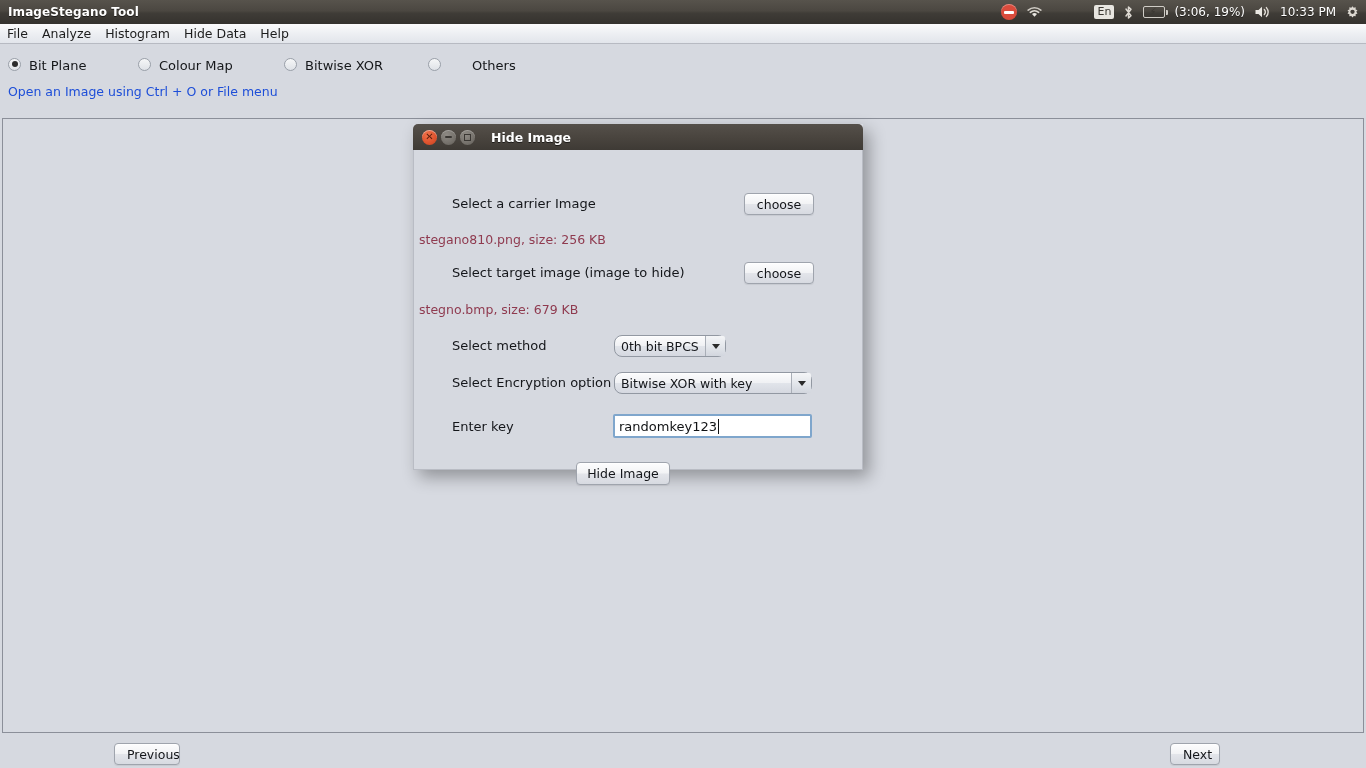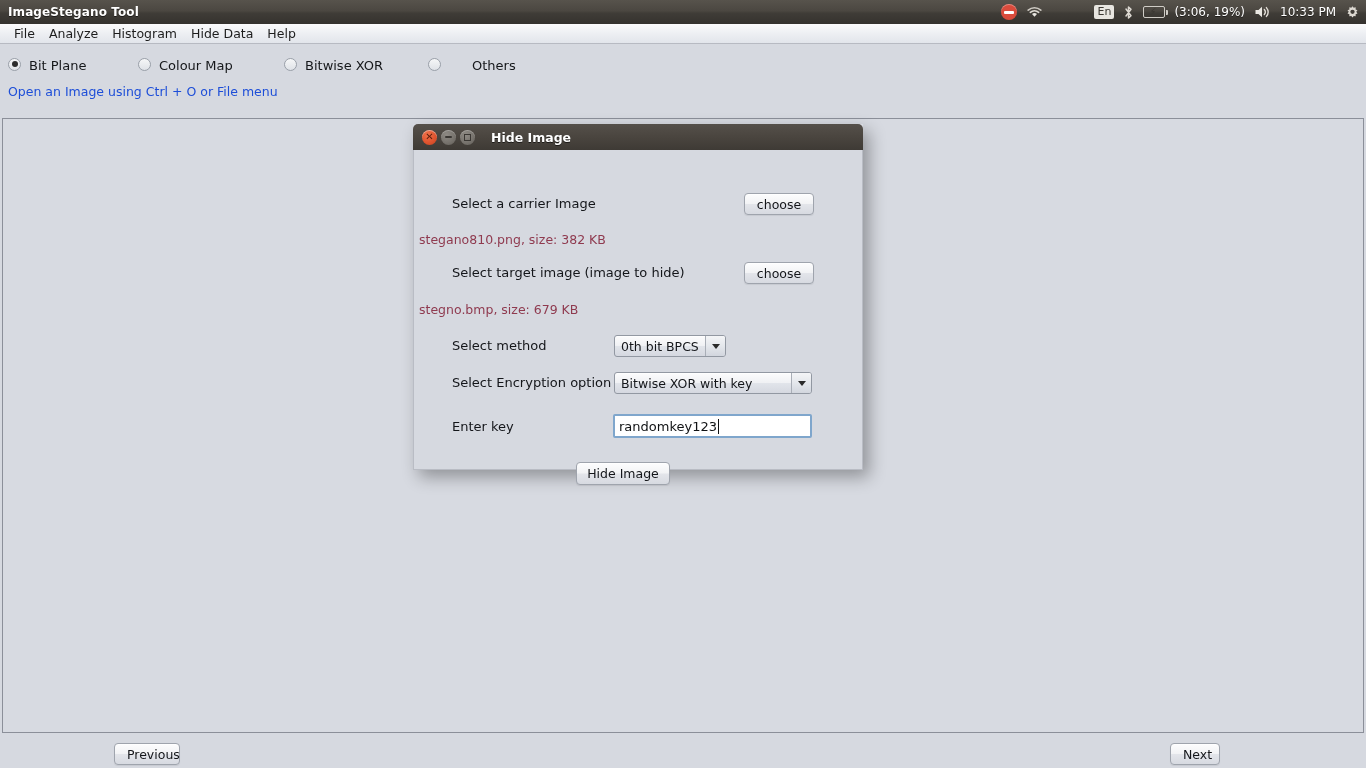"File" .menubar { padding-left: 7px -> none }
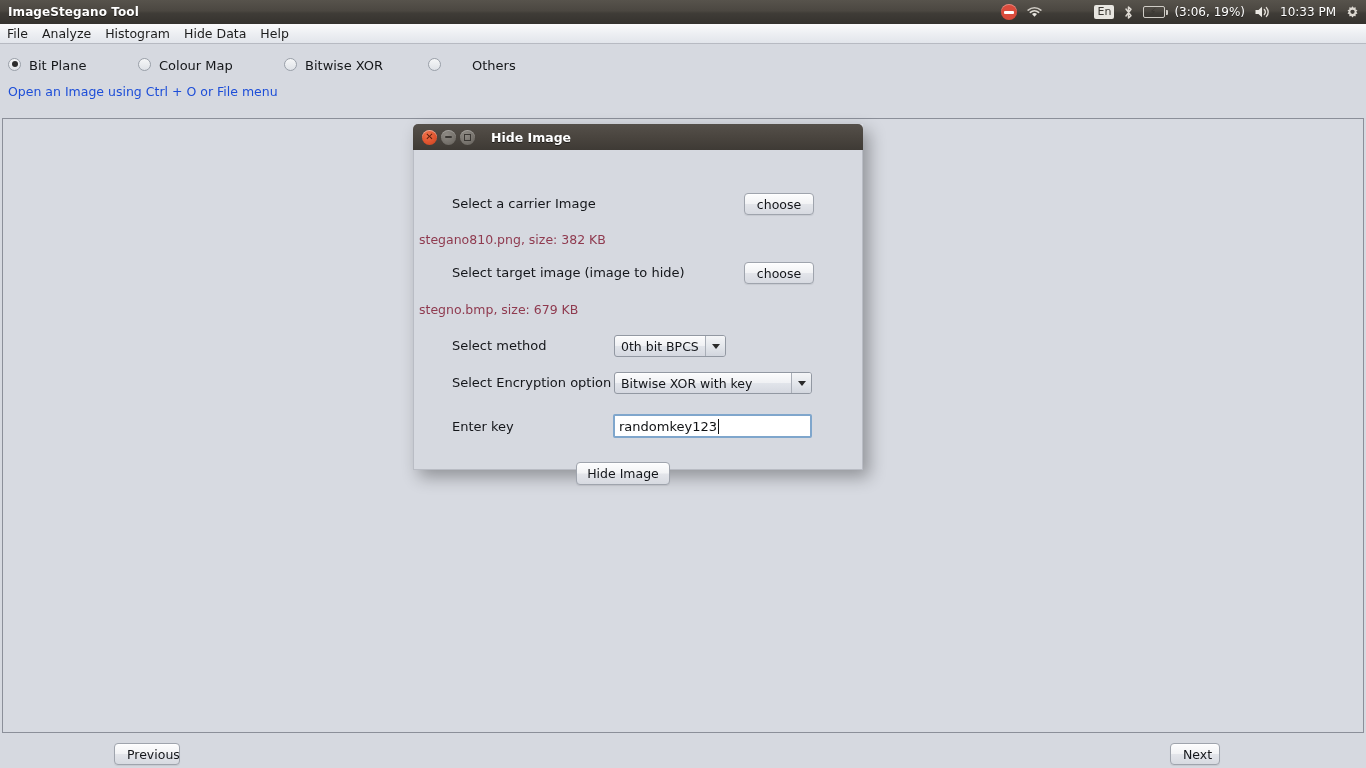"stegano810.png, size: 382 KB" span.file-info { text: 382 -> 256 }
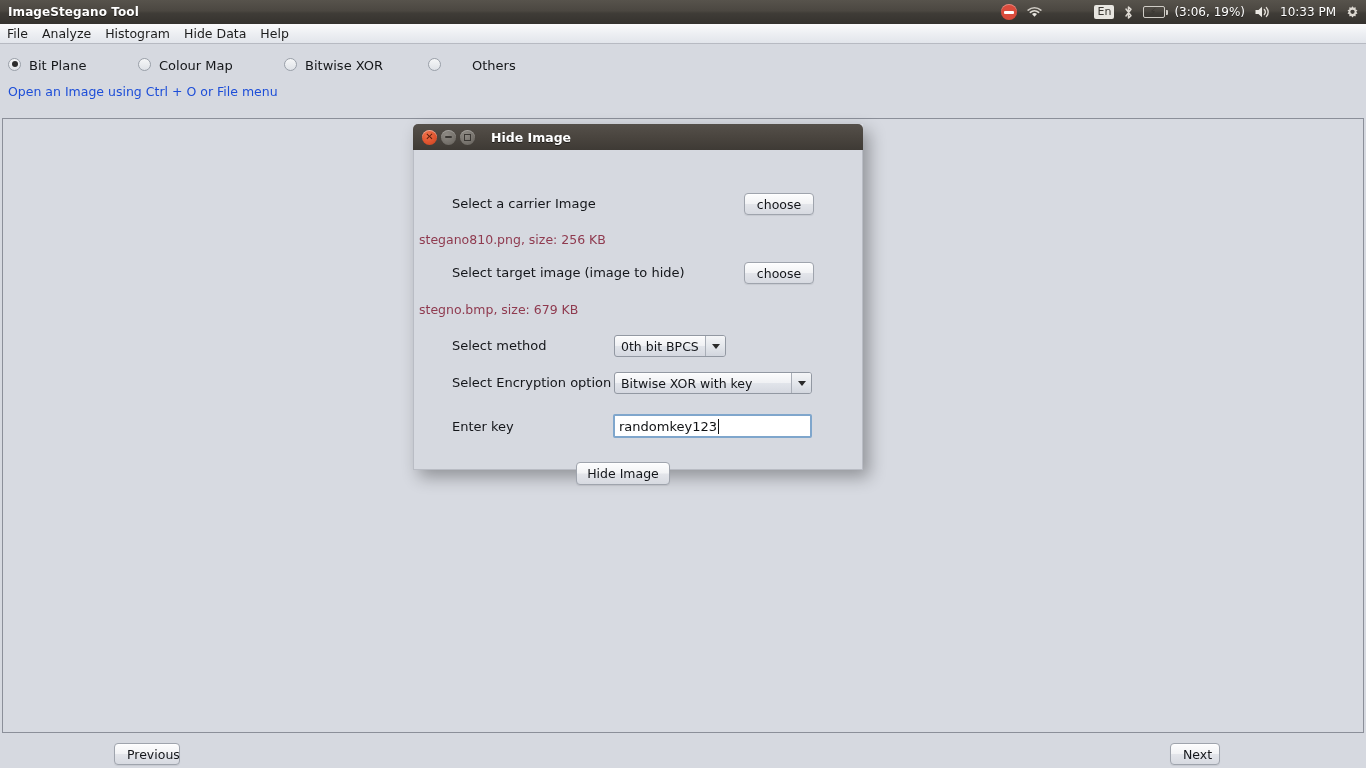"0th bit BPCS" .dropdown { border-radius: 3px -> 8px }
